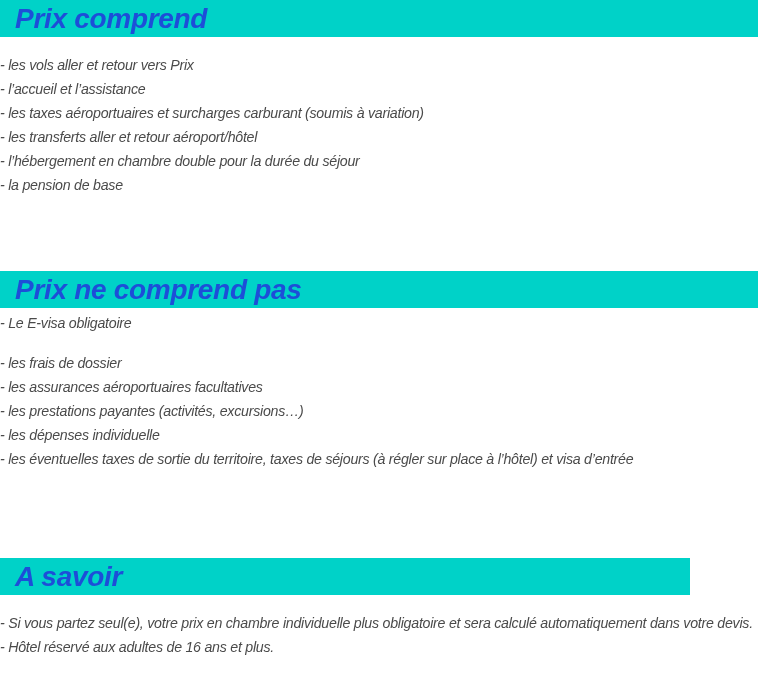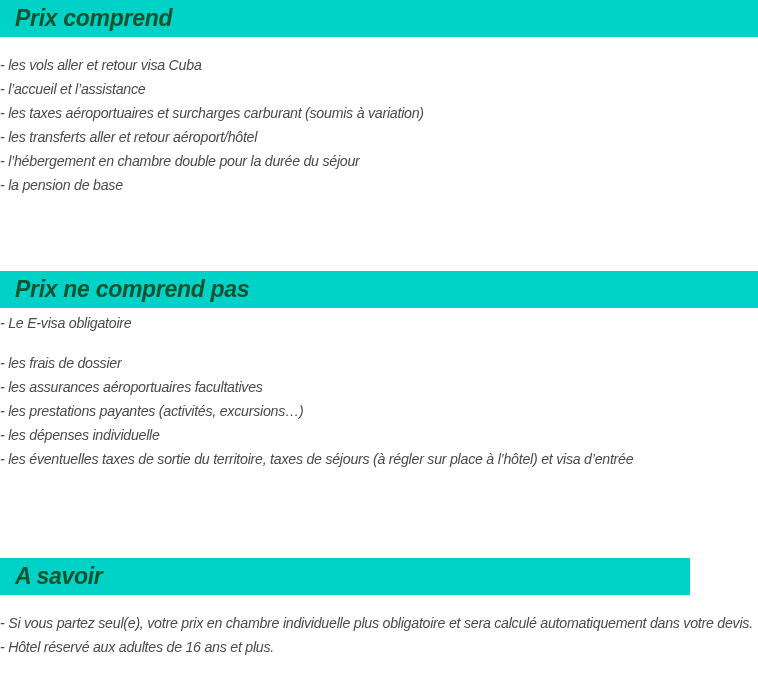"Prix comprend" .section-title { color: #14532d -> #1d4ed8; font-size: 23px -> 28px }
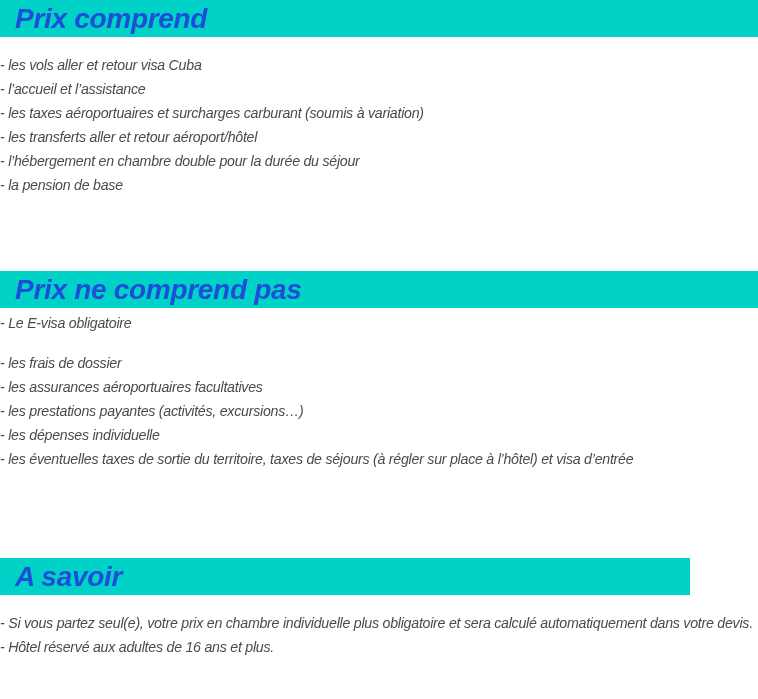"- les vols aller et" div.item { text: visa Cuba -> vers Prix }
